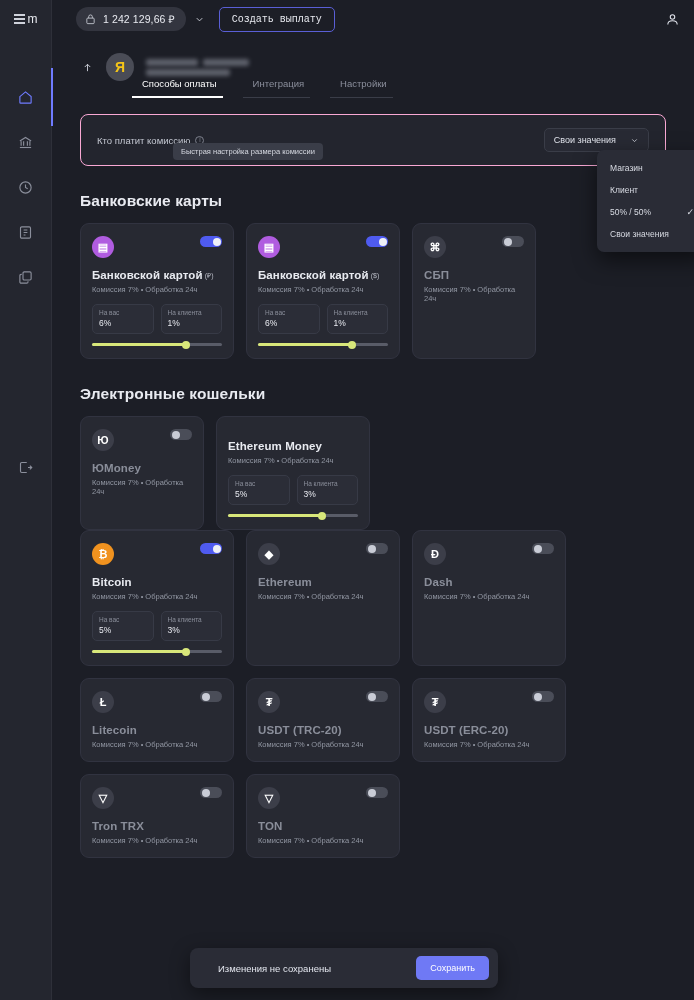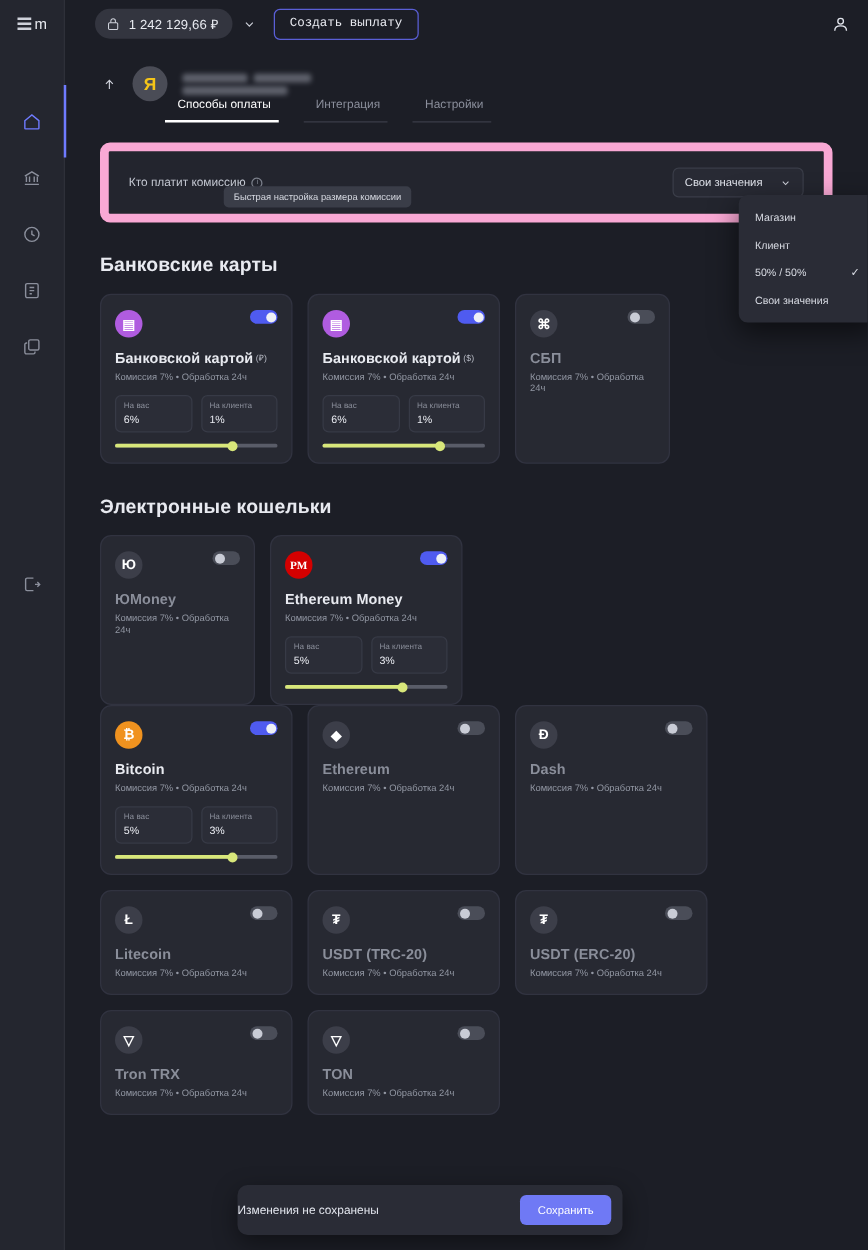"Кто платит комиссию" .commission-box { border: 7px solid #f9a8d4 -> 1px solid #f9a8d4 }
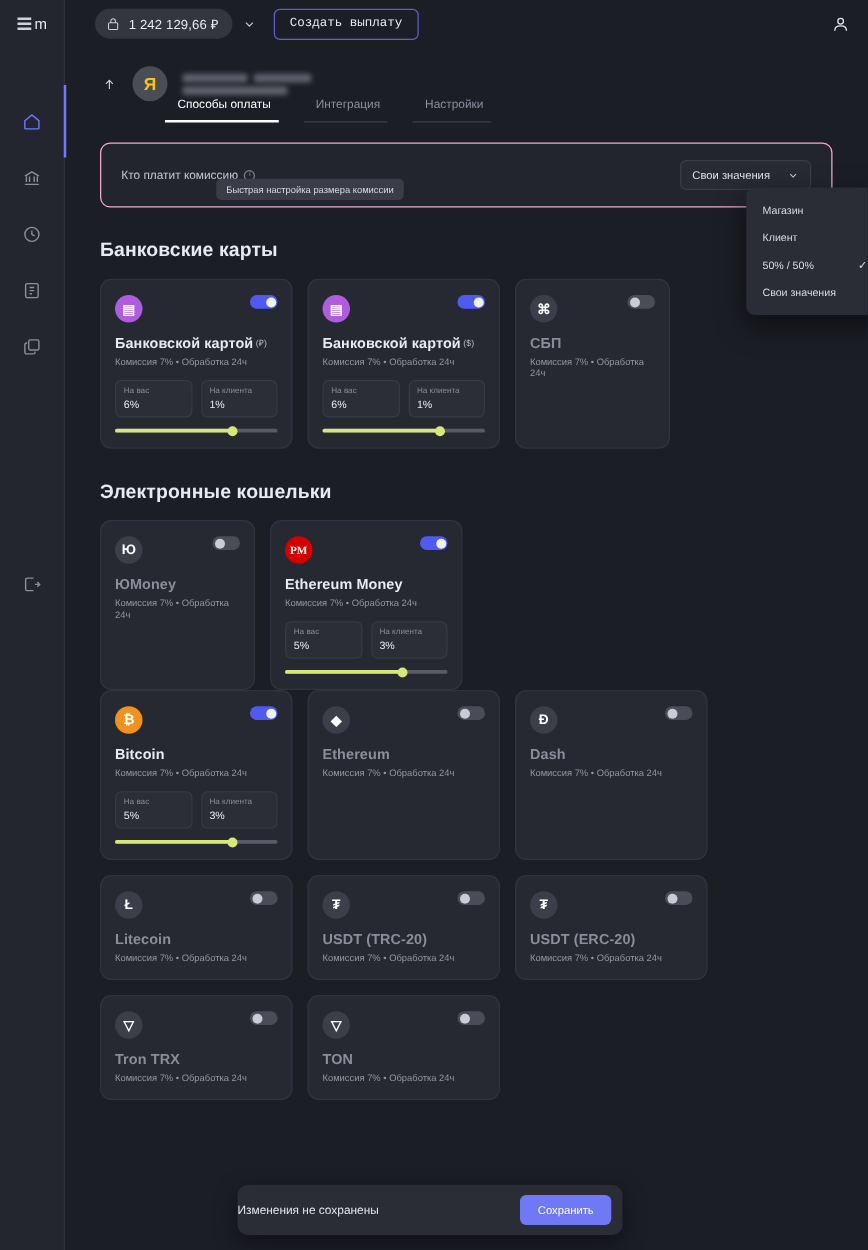"PM" div.pm-top { html: <div> <div>PM</div> <div> <i></i> </div> </div> -> none }
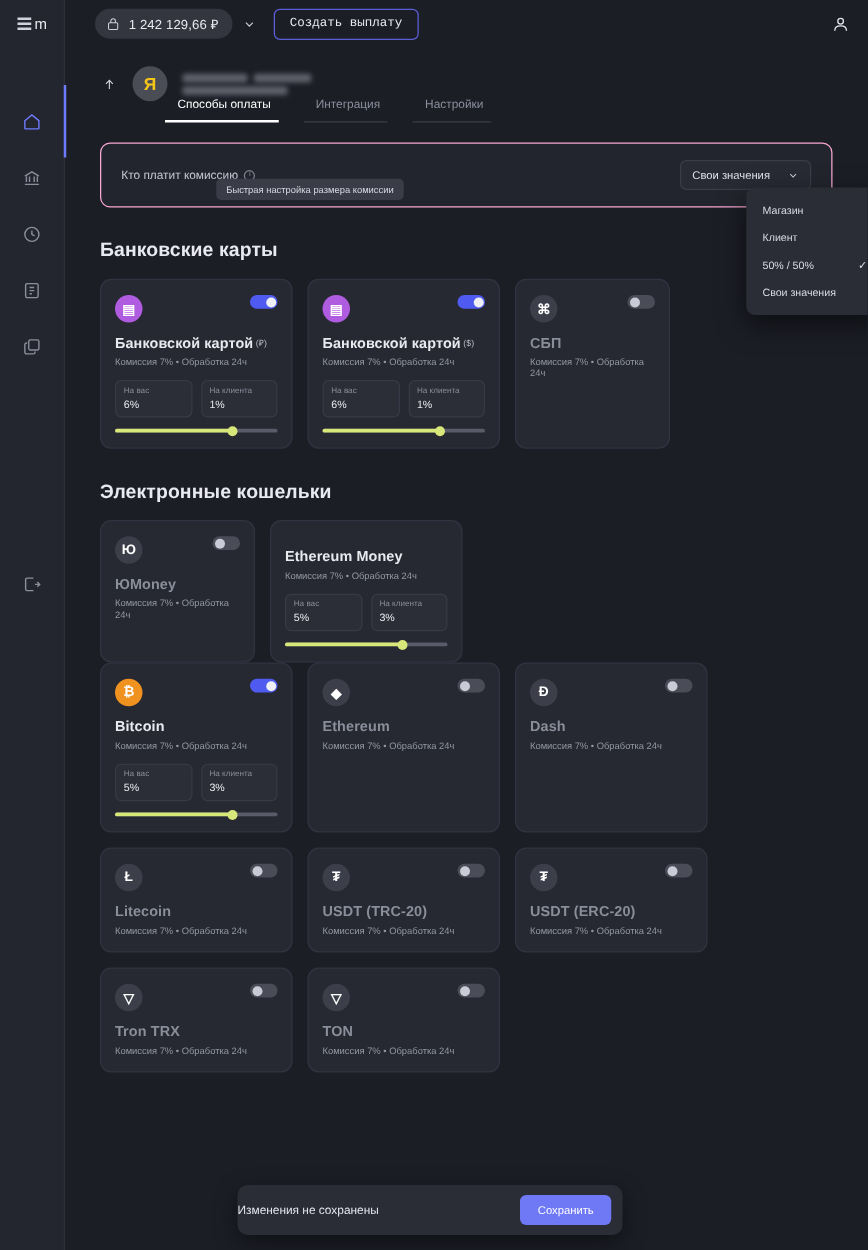"Изменения не сохранены" .savebar { padding: 8px 9px 8px 0 -> 8px 9px 8px 28px }
